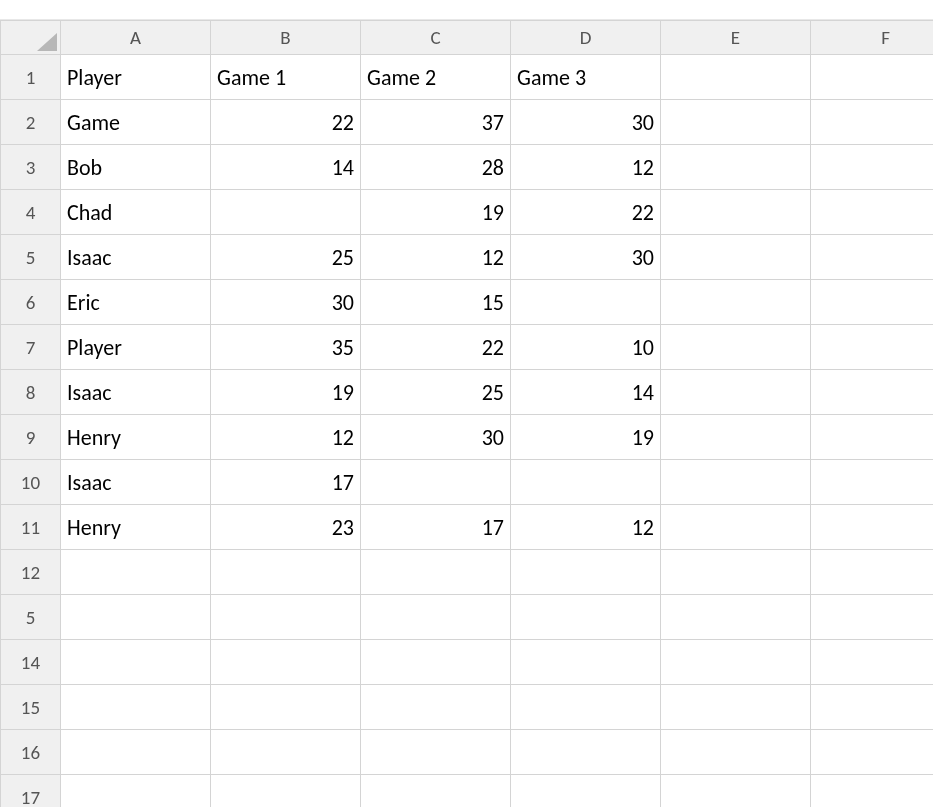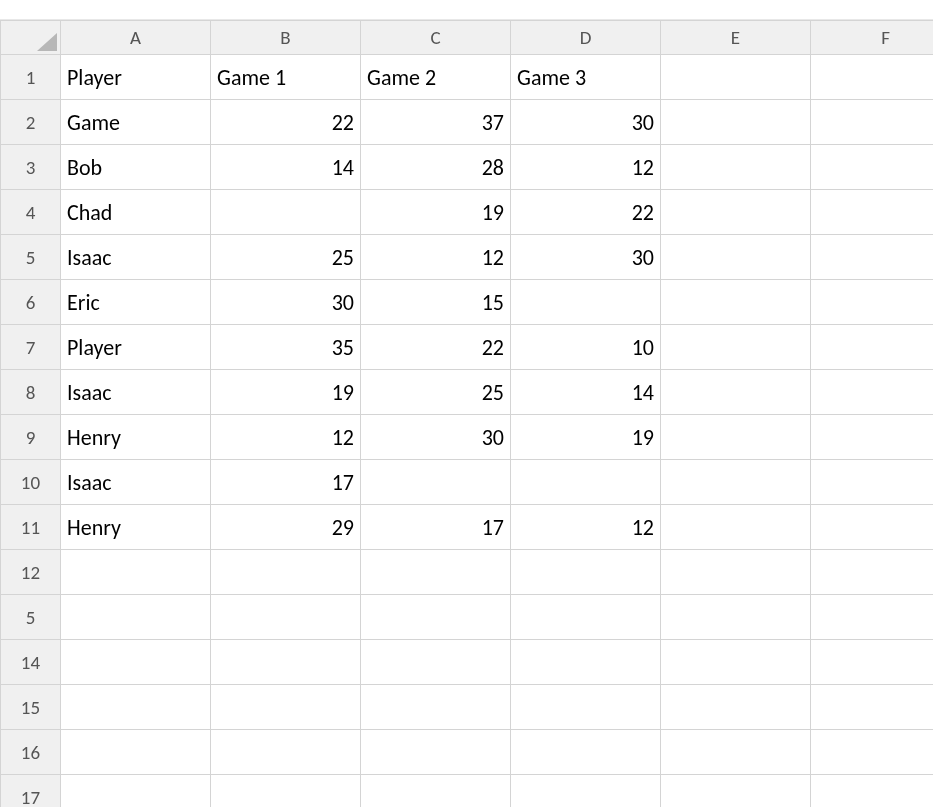"29" td.cell { text: 29 -> 23 }
